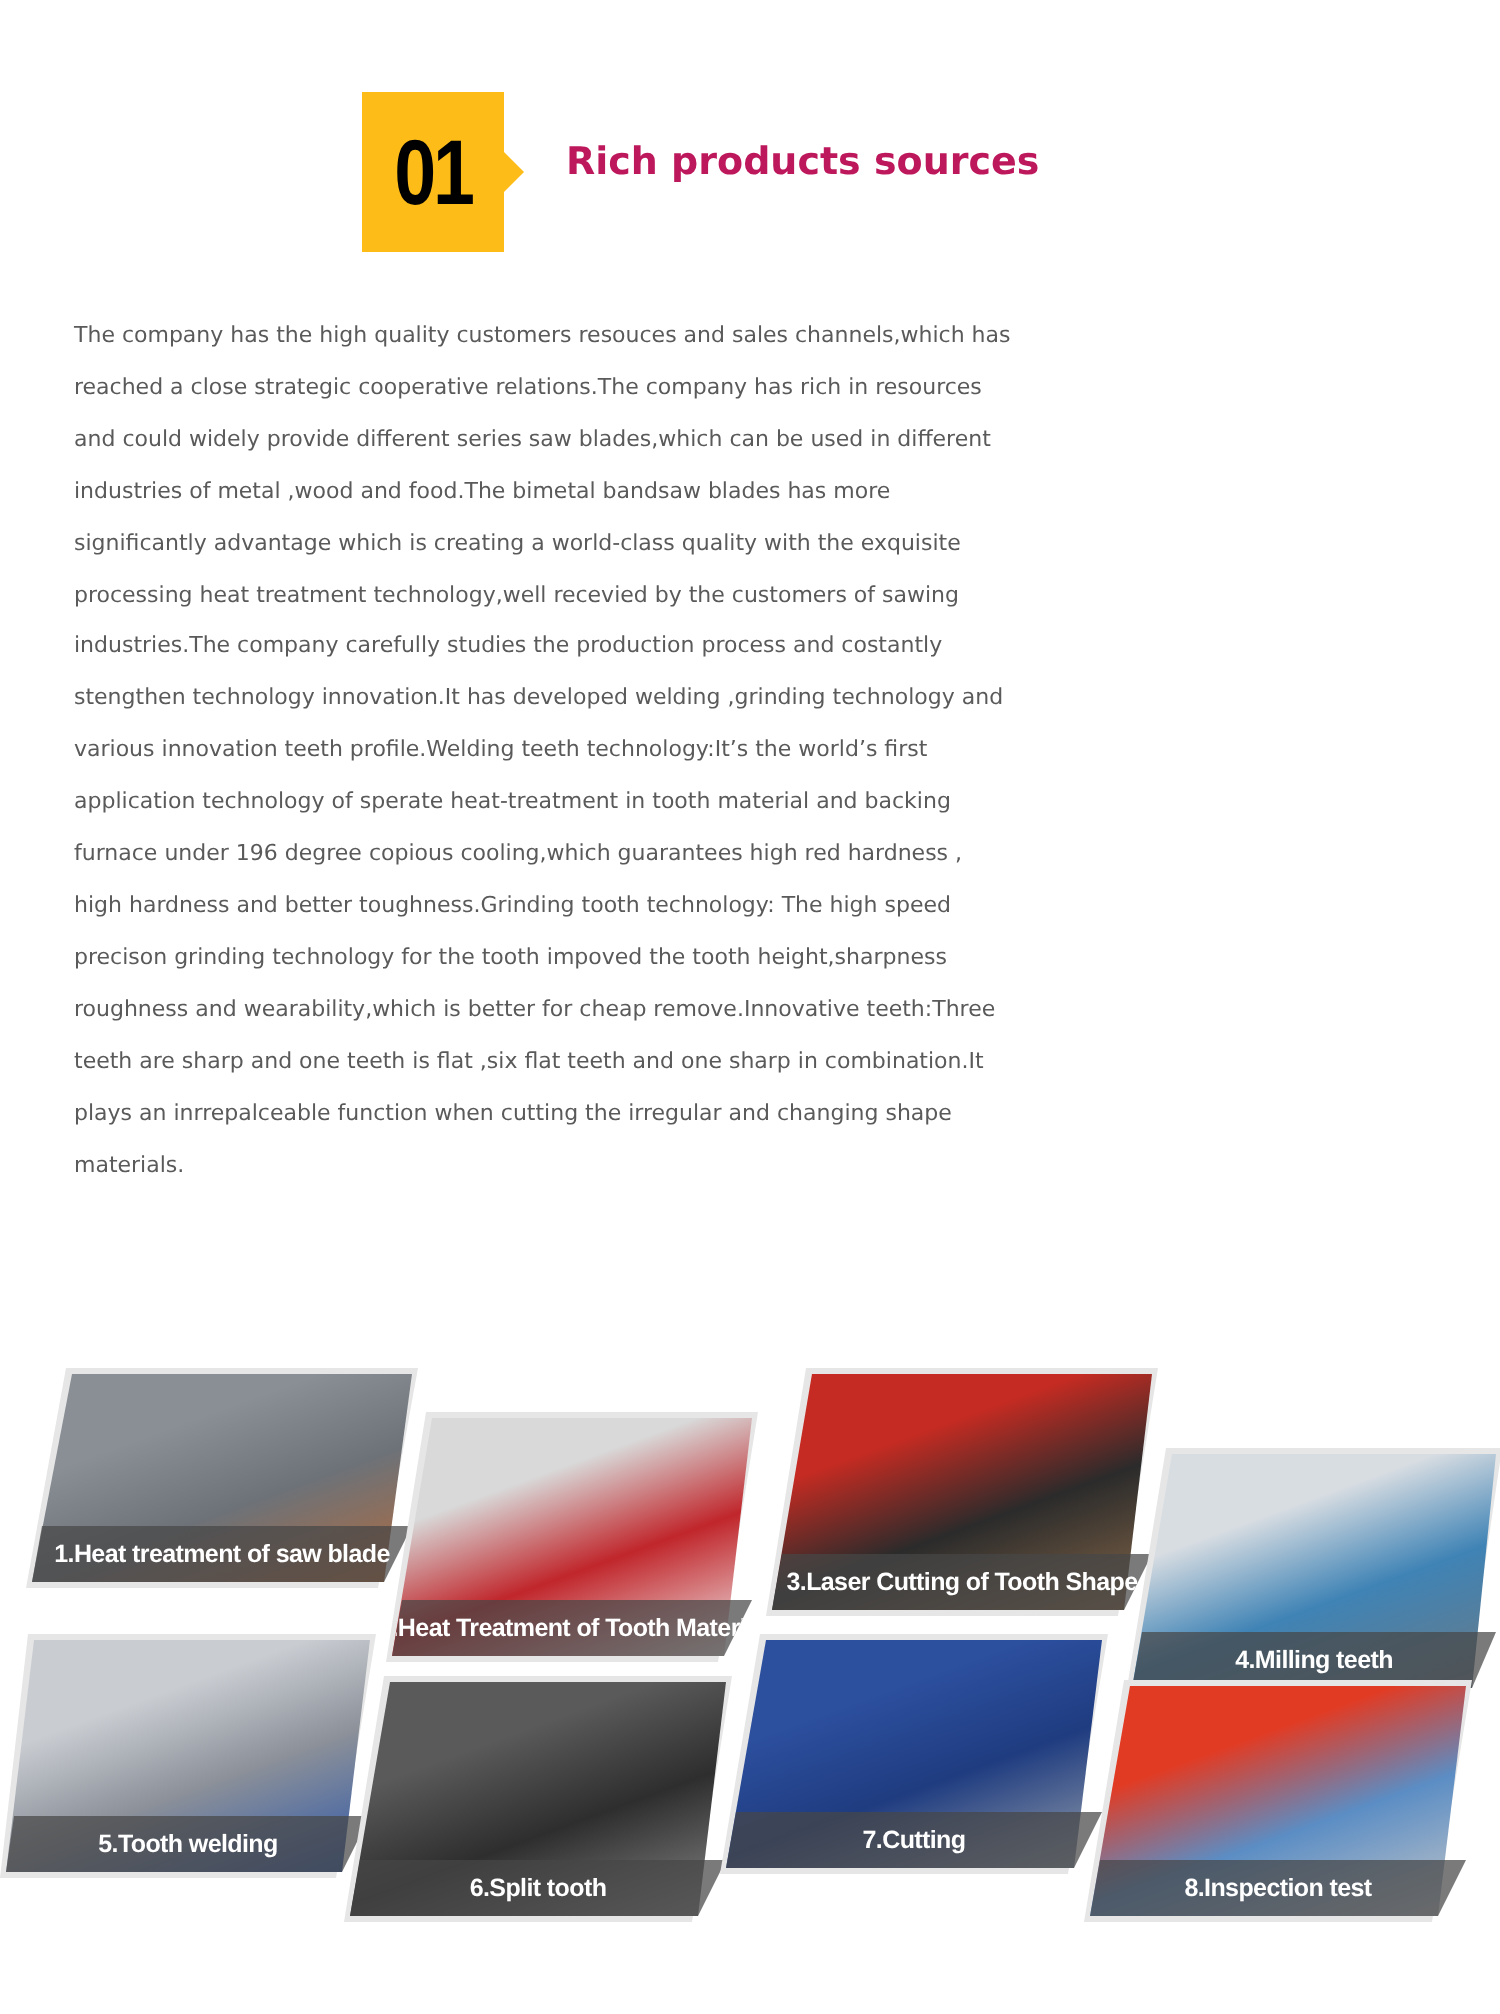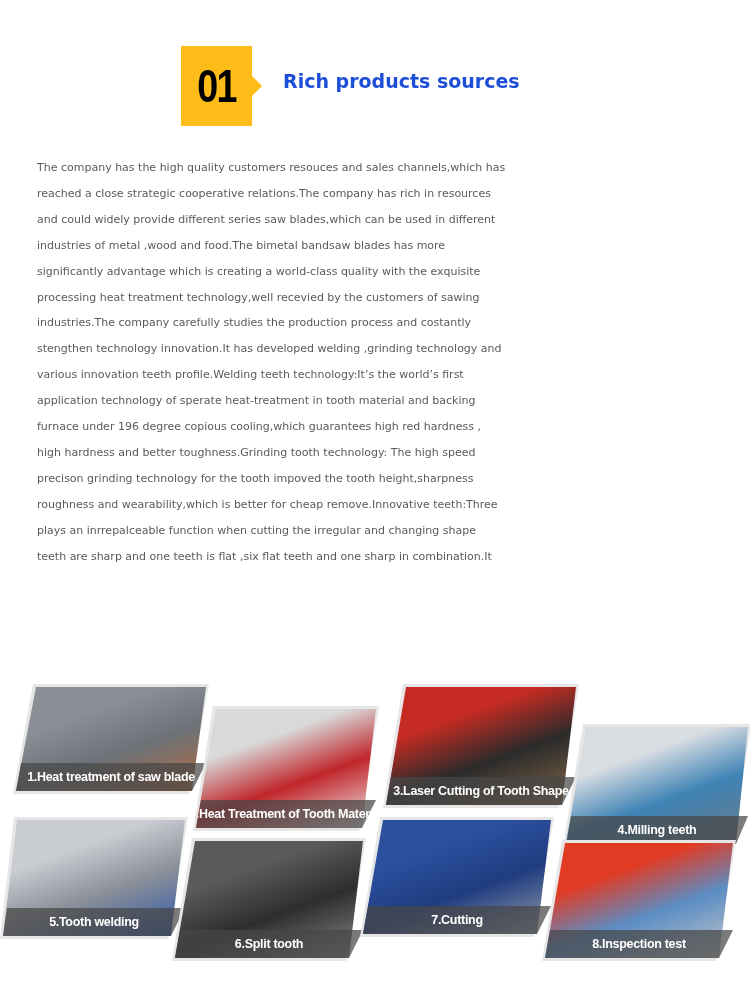"Rich products sources" .title { color: #1d4ed8 -> #be185d }
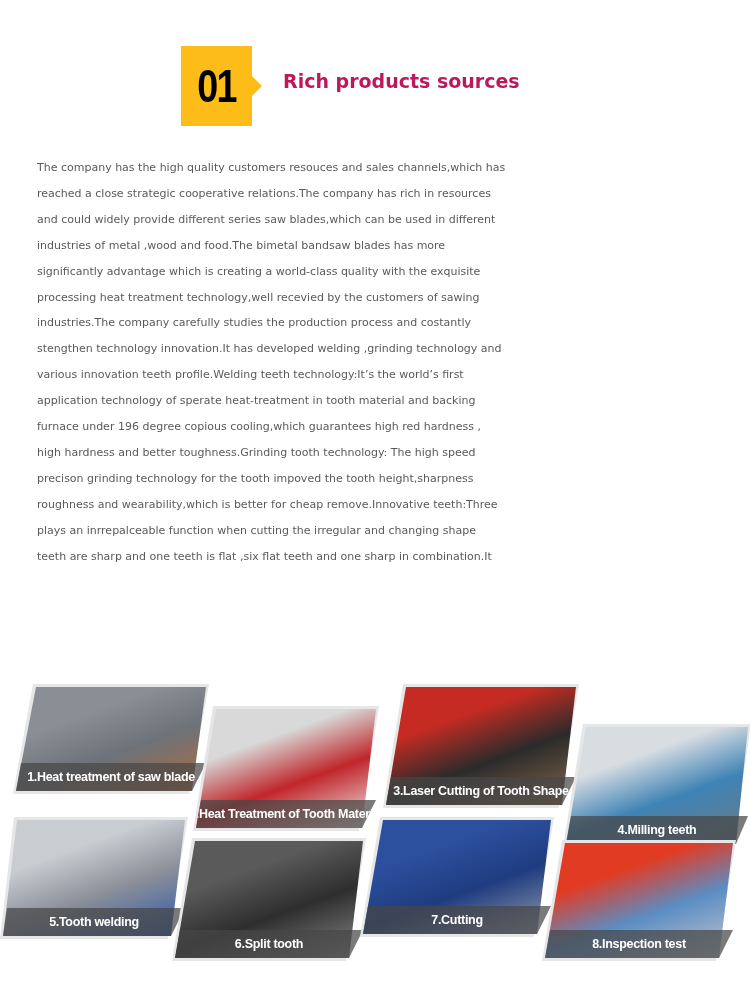"plays an inrrepalceable function when" span { order: before "teeth are sharp and one" -> after "teeth are sharp and one" }
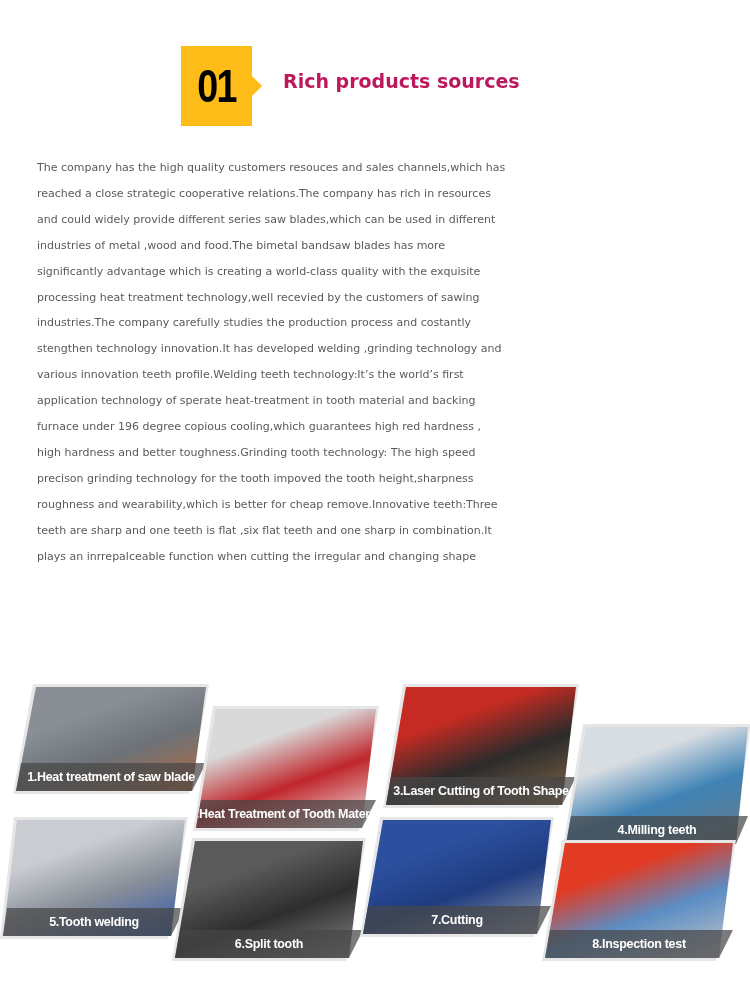"materials." span { html: none -> <span>materials.</span> }
